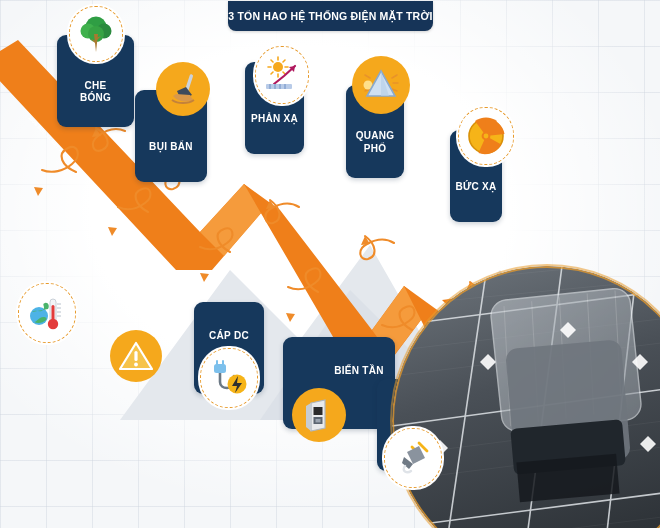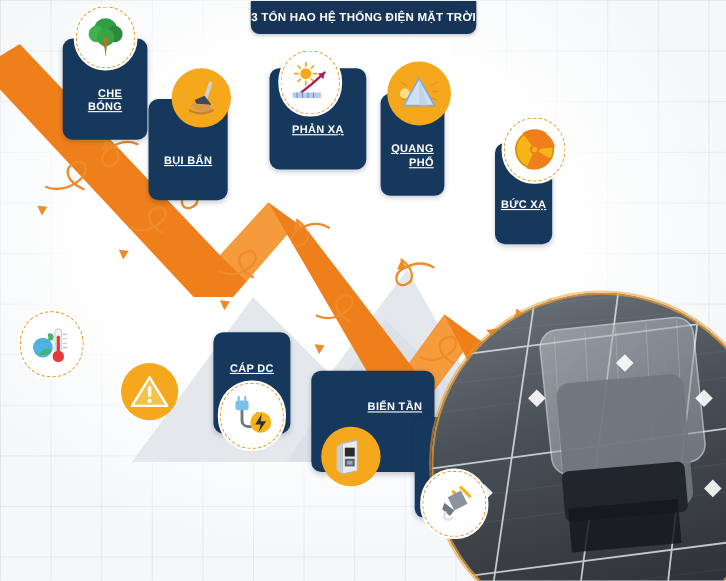"CHE" .card .lbl { text-align: right -> center; text-decoration: underline -> none }
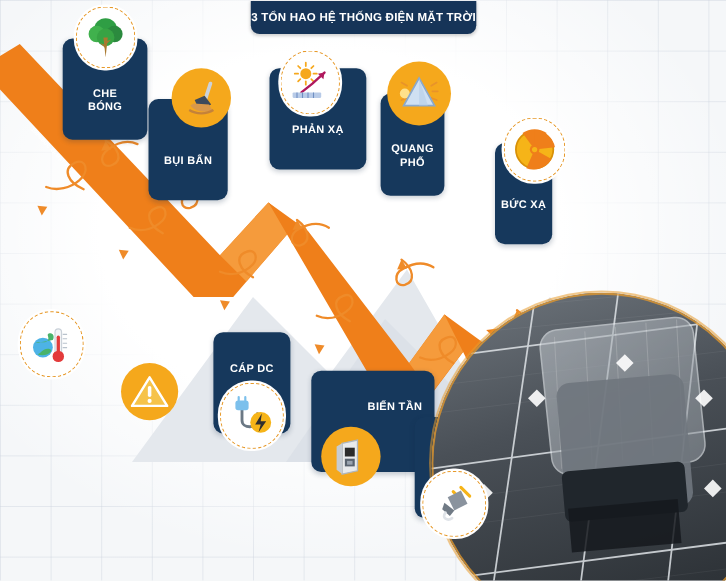"PHẢN XẠ" div.card { width: 88px -> 59px }
